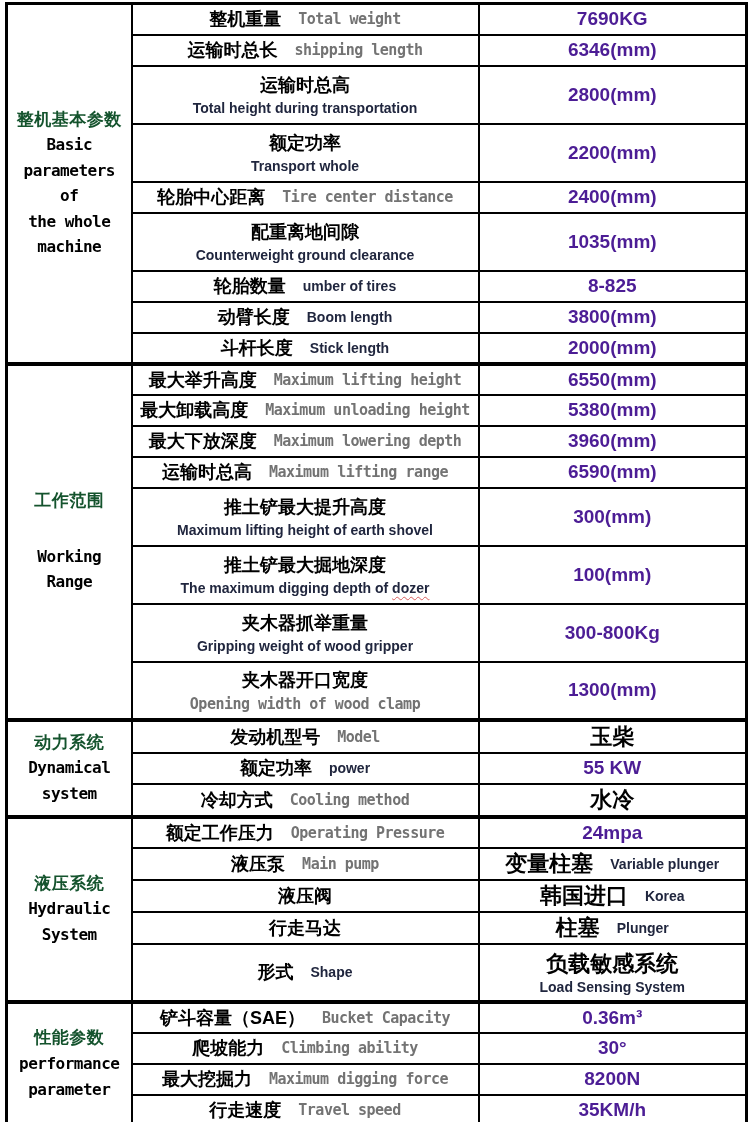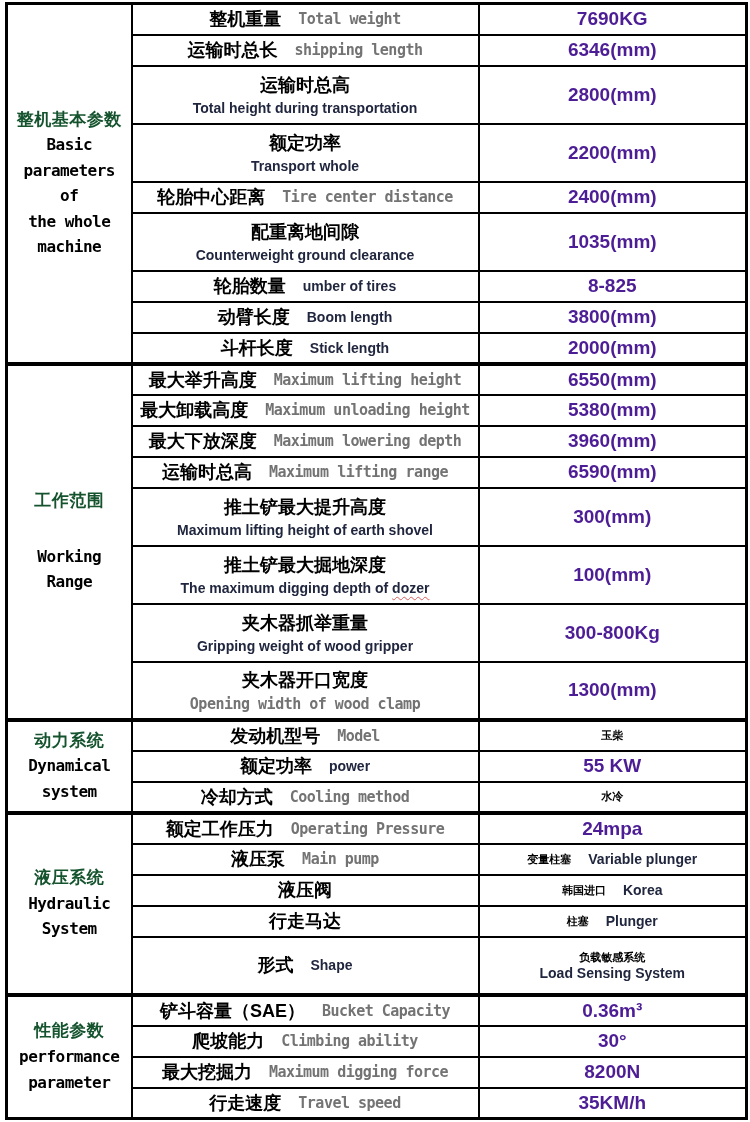"玉柴" .v-zh { font-size: 11px -> 22px }
